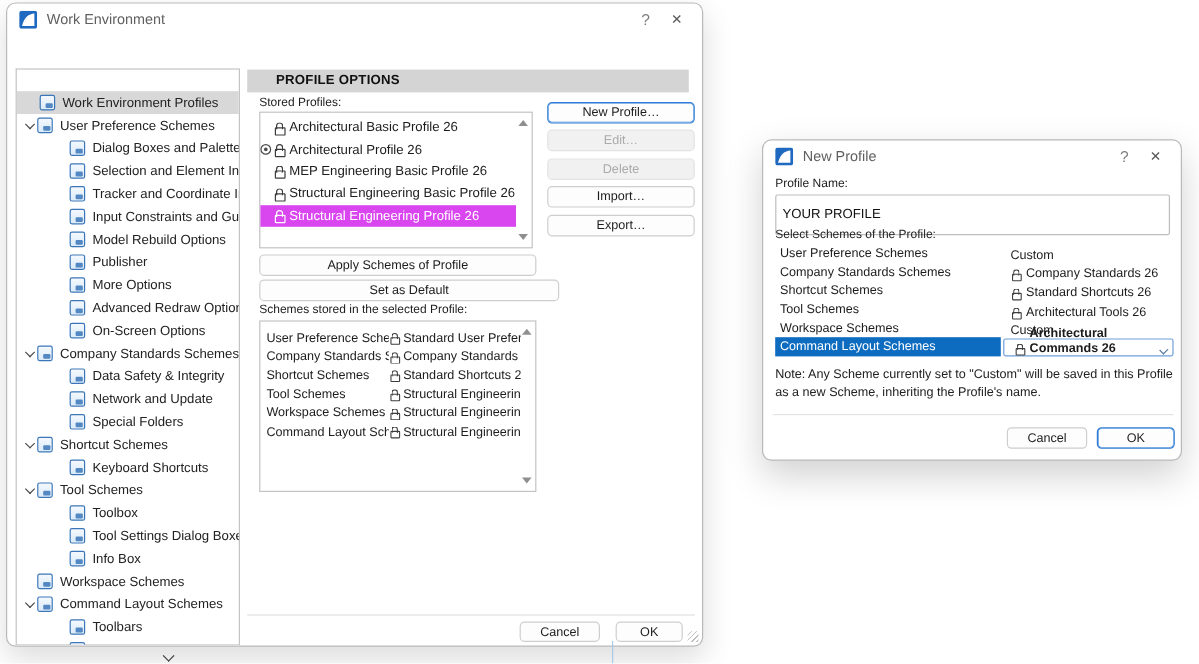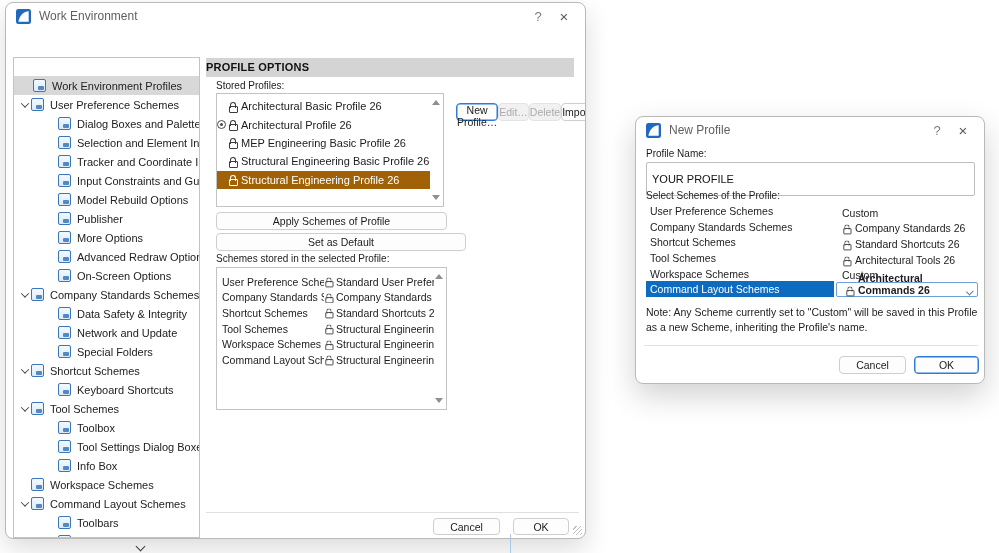"PROFILE OPTIONS" .sect-header { padding-left: 0 -> 24px }
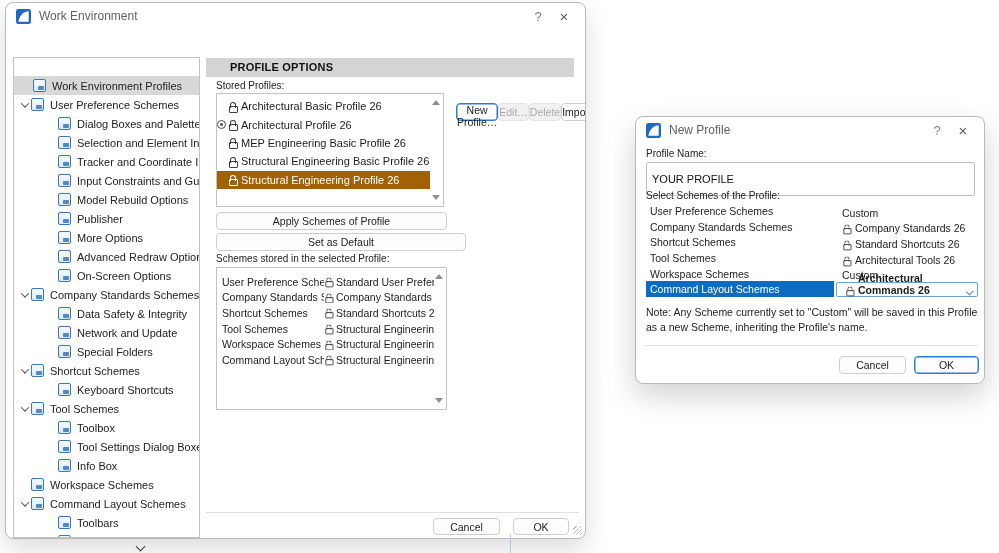"New Profile…" .side-btns { flex-direction: row -> column; top: 100px -> 82px }
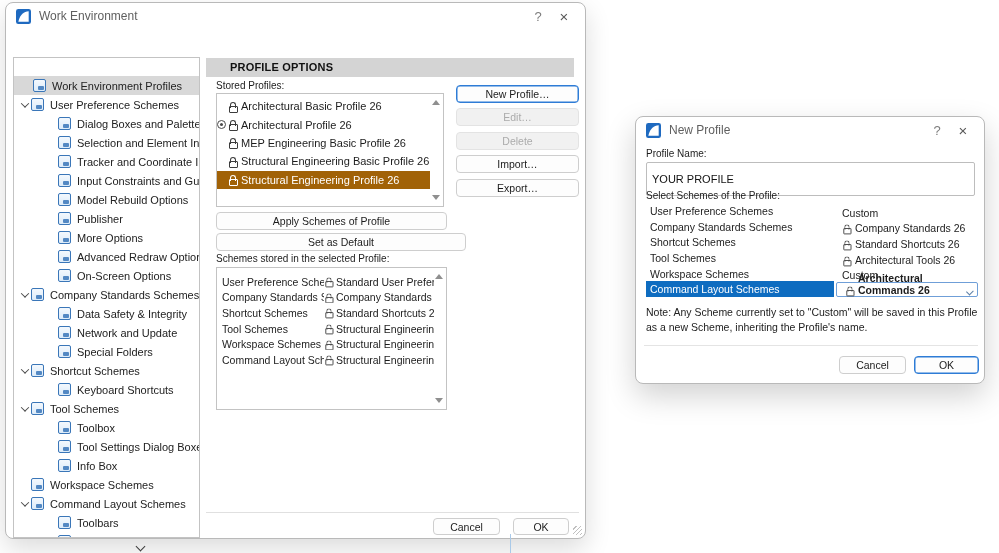"Structural Engineering Profile 26" .prow.selected { background: #a16207 -> #d946ef }
